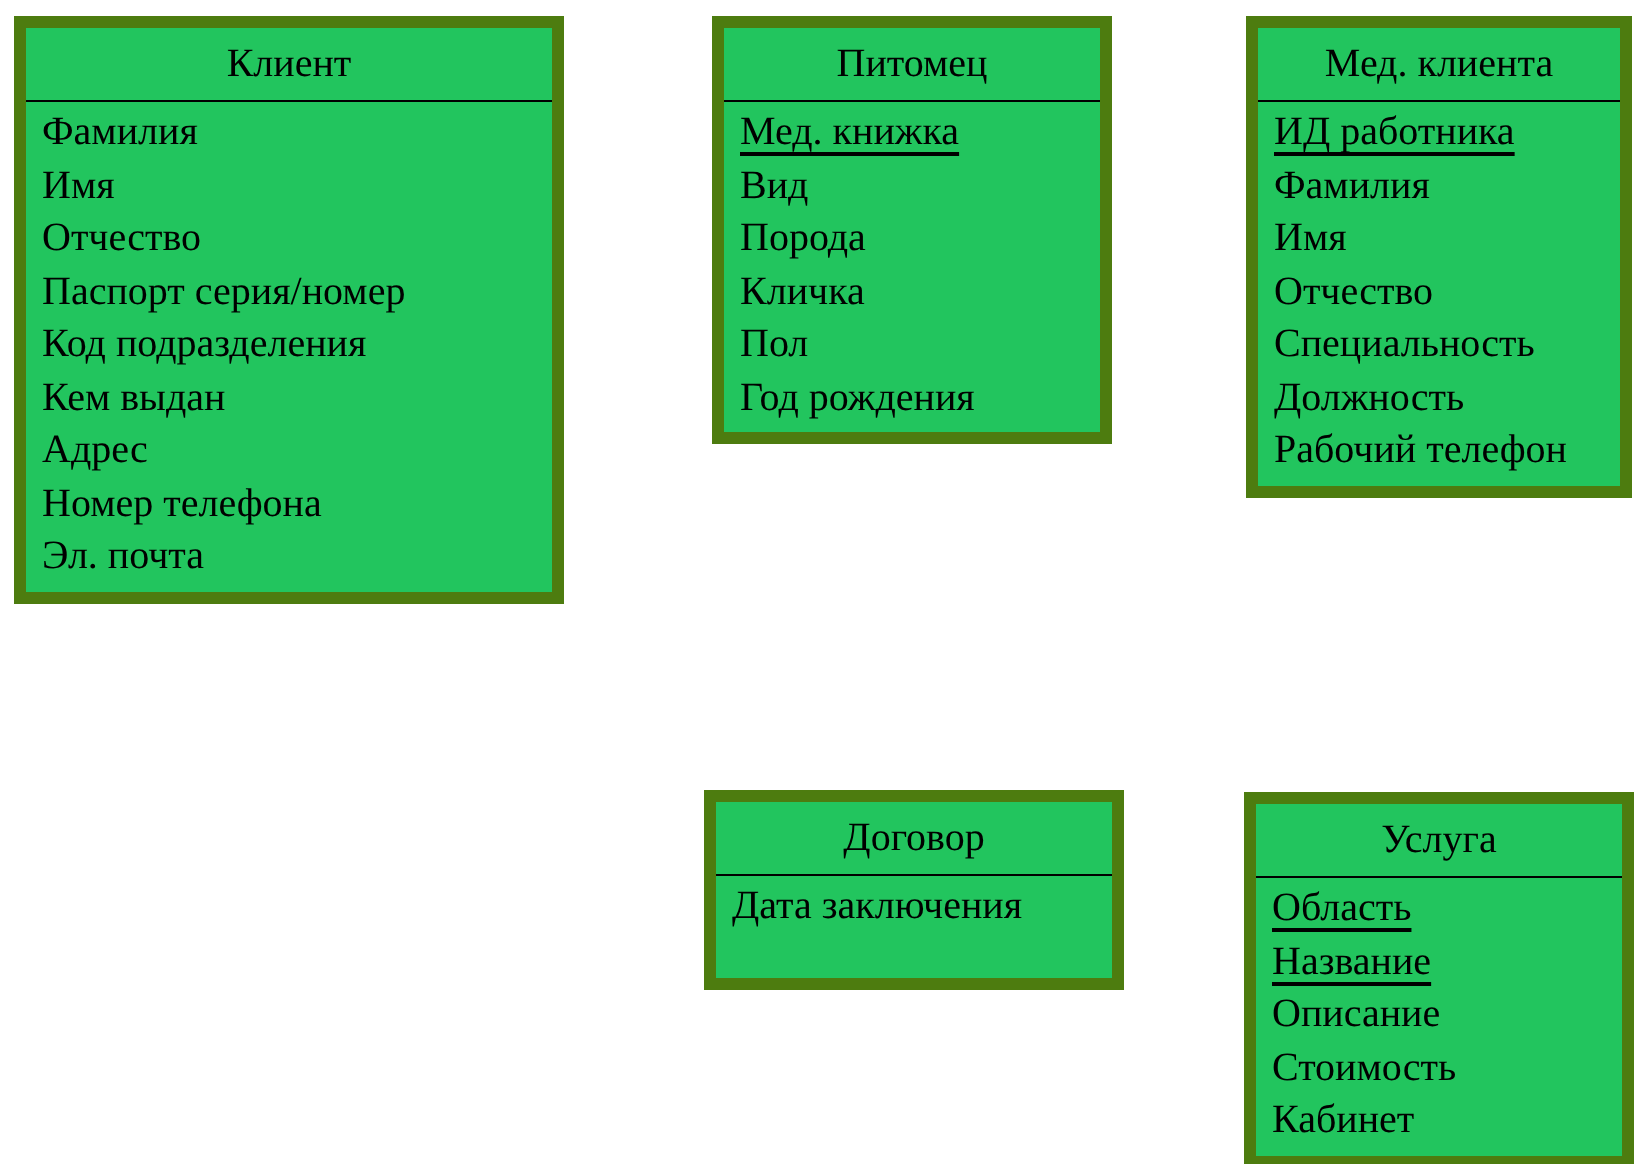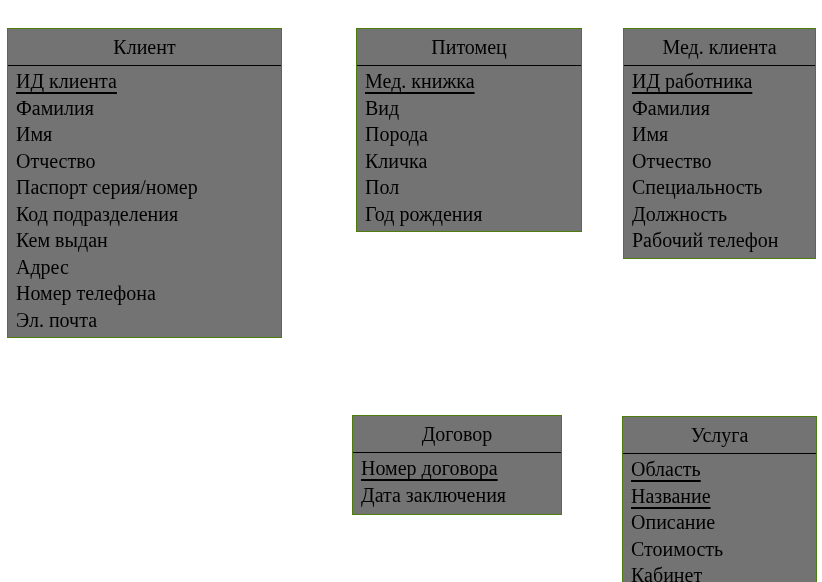"Клиент" .entity { background: #737373 -> #22c55e; border: 1px solid #4d7c0f -> 6px solid #4d7c0f; margin-top: 20px -> none }
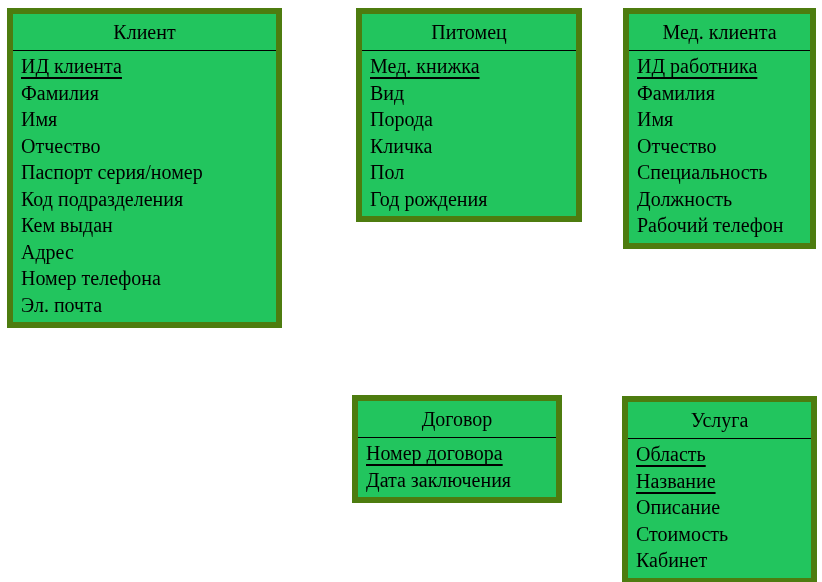"Питомец" .e1 { width: 226px -> 200px }
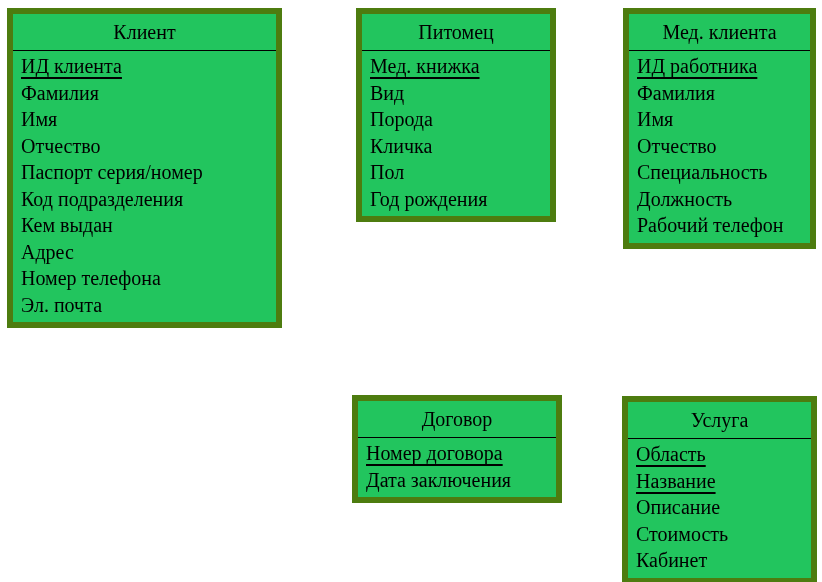"ИД клиента" div.field { html: <div>ИД клиента</div> -> none }
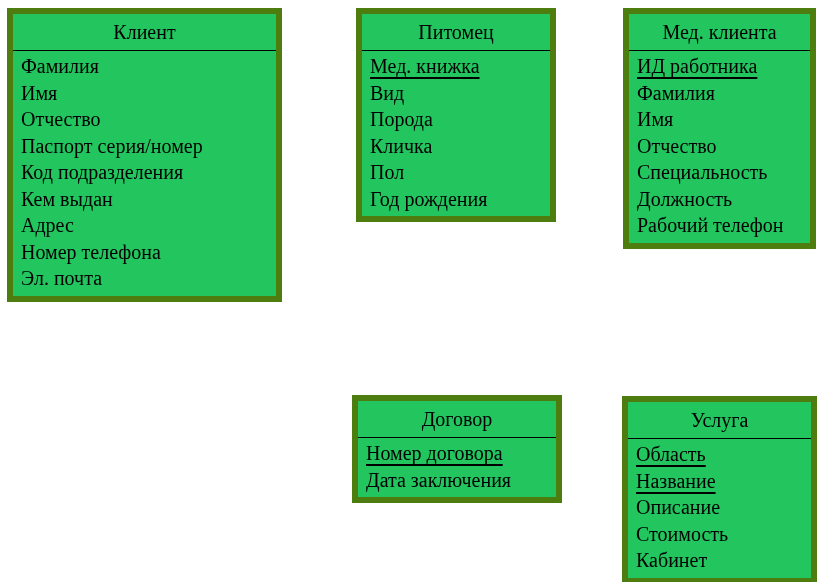"Номер договора" div.field { html: <div>Номер договора</div> -> none }
